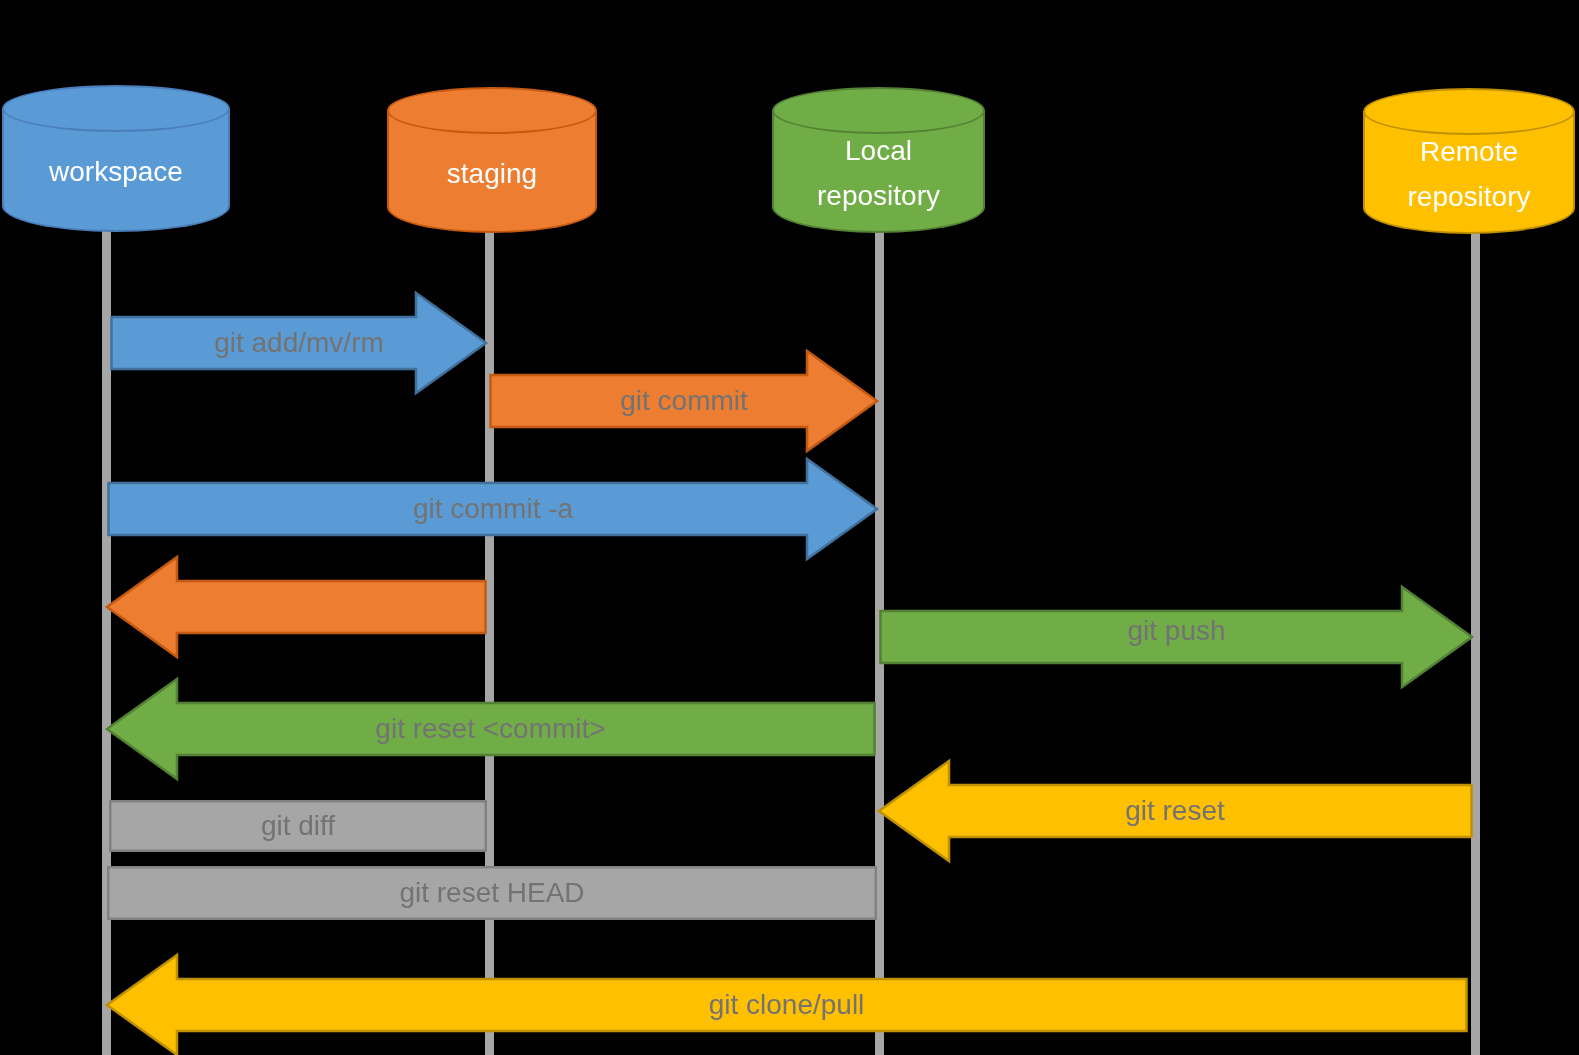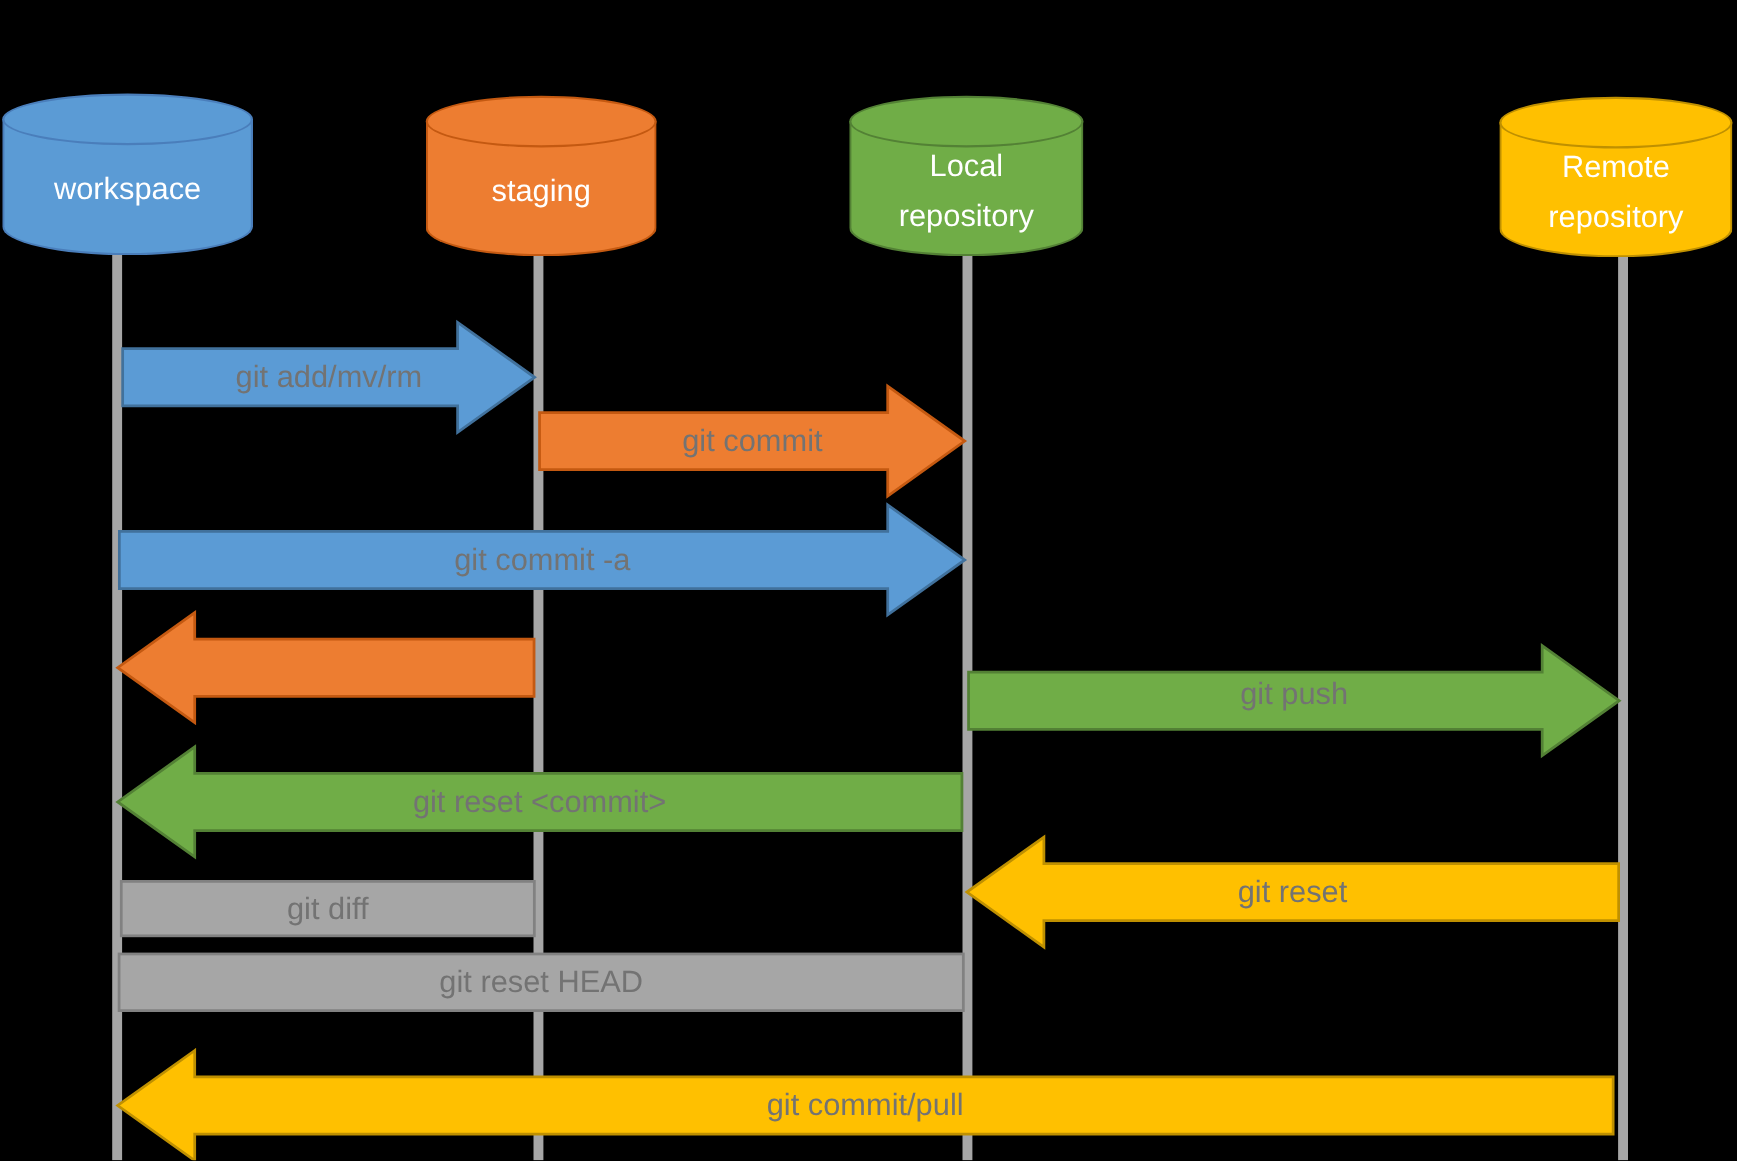"git commit/pull" span { text: commit/pull -> clone/pull }
